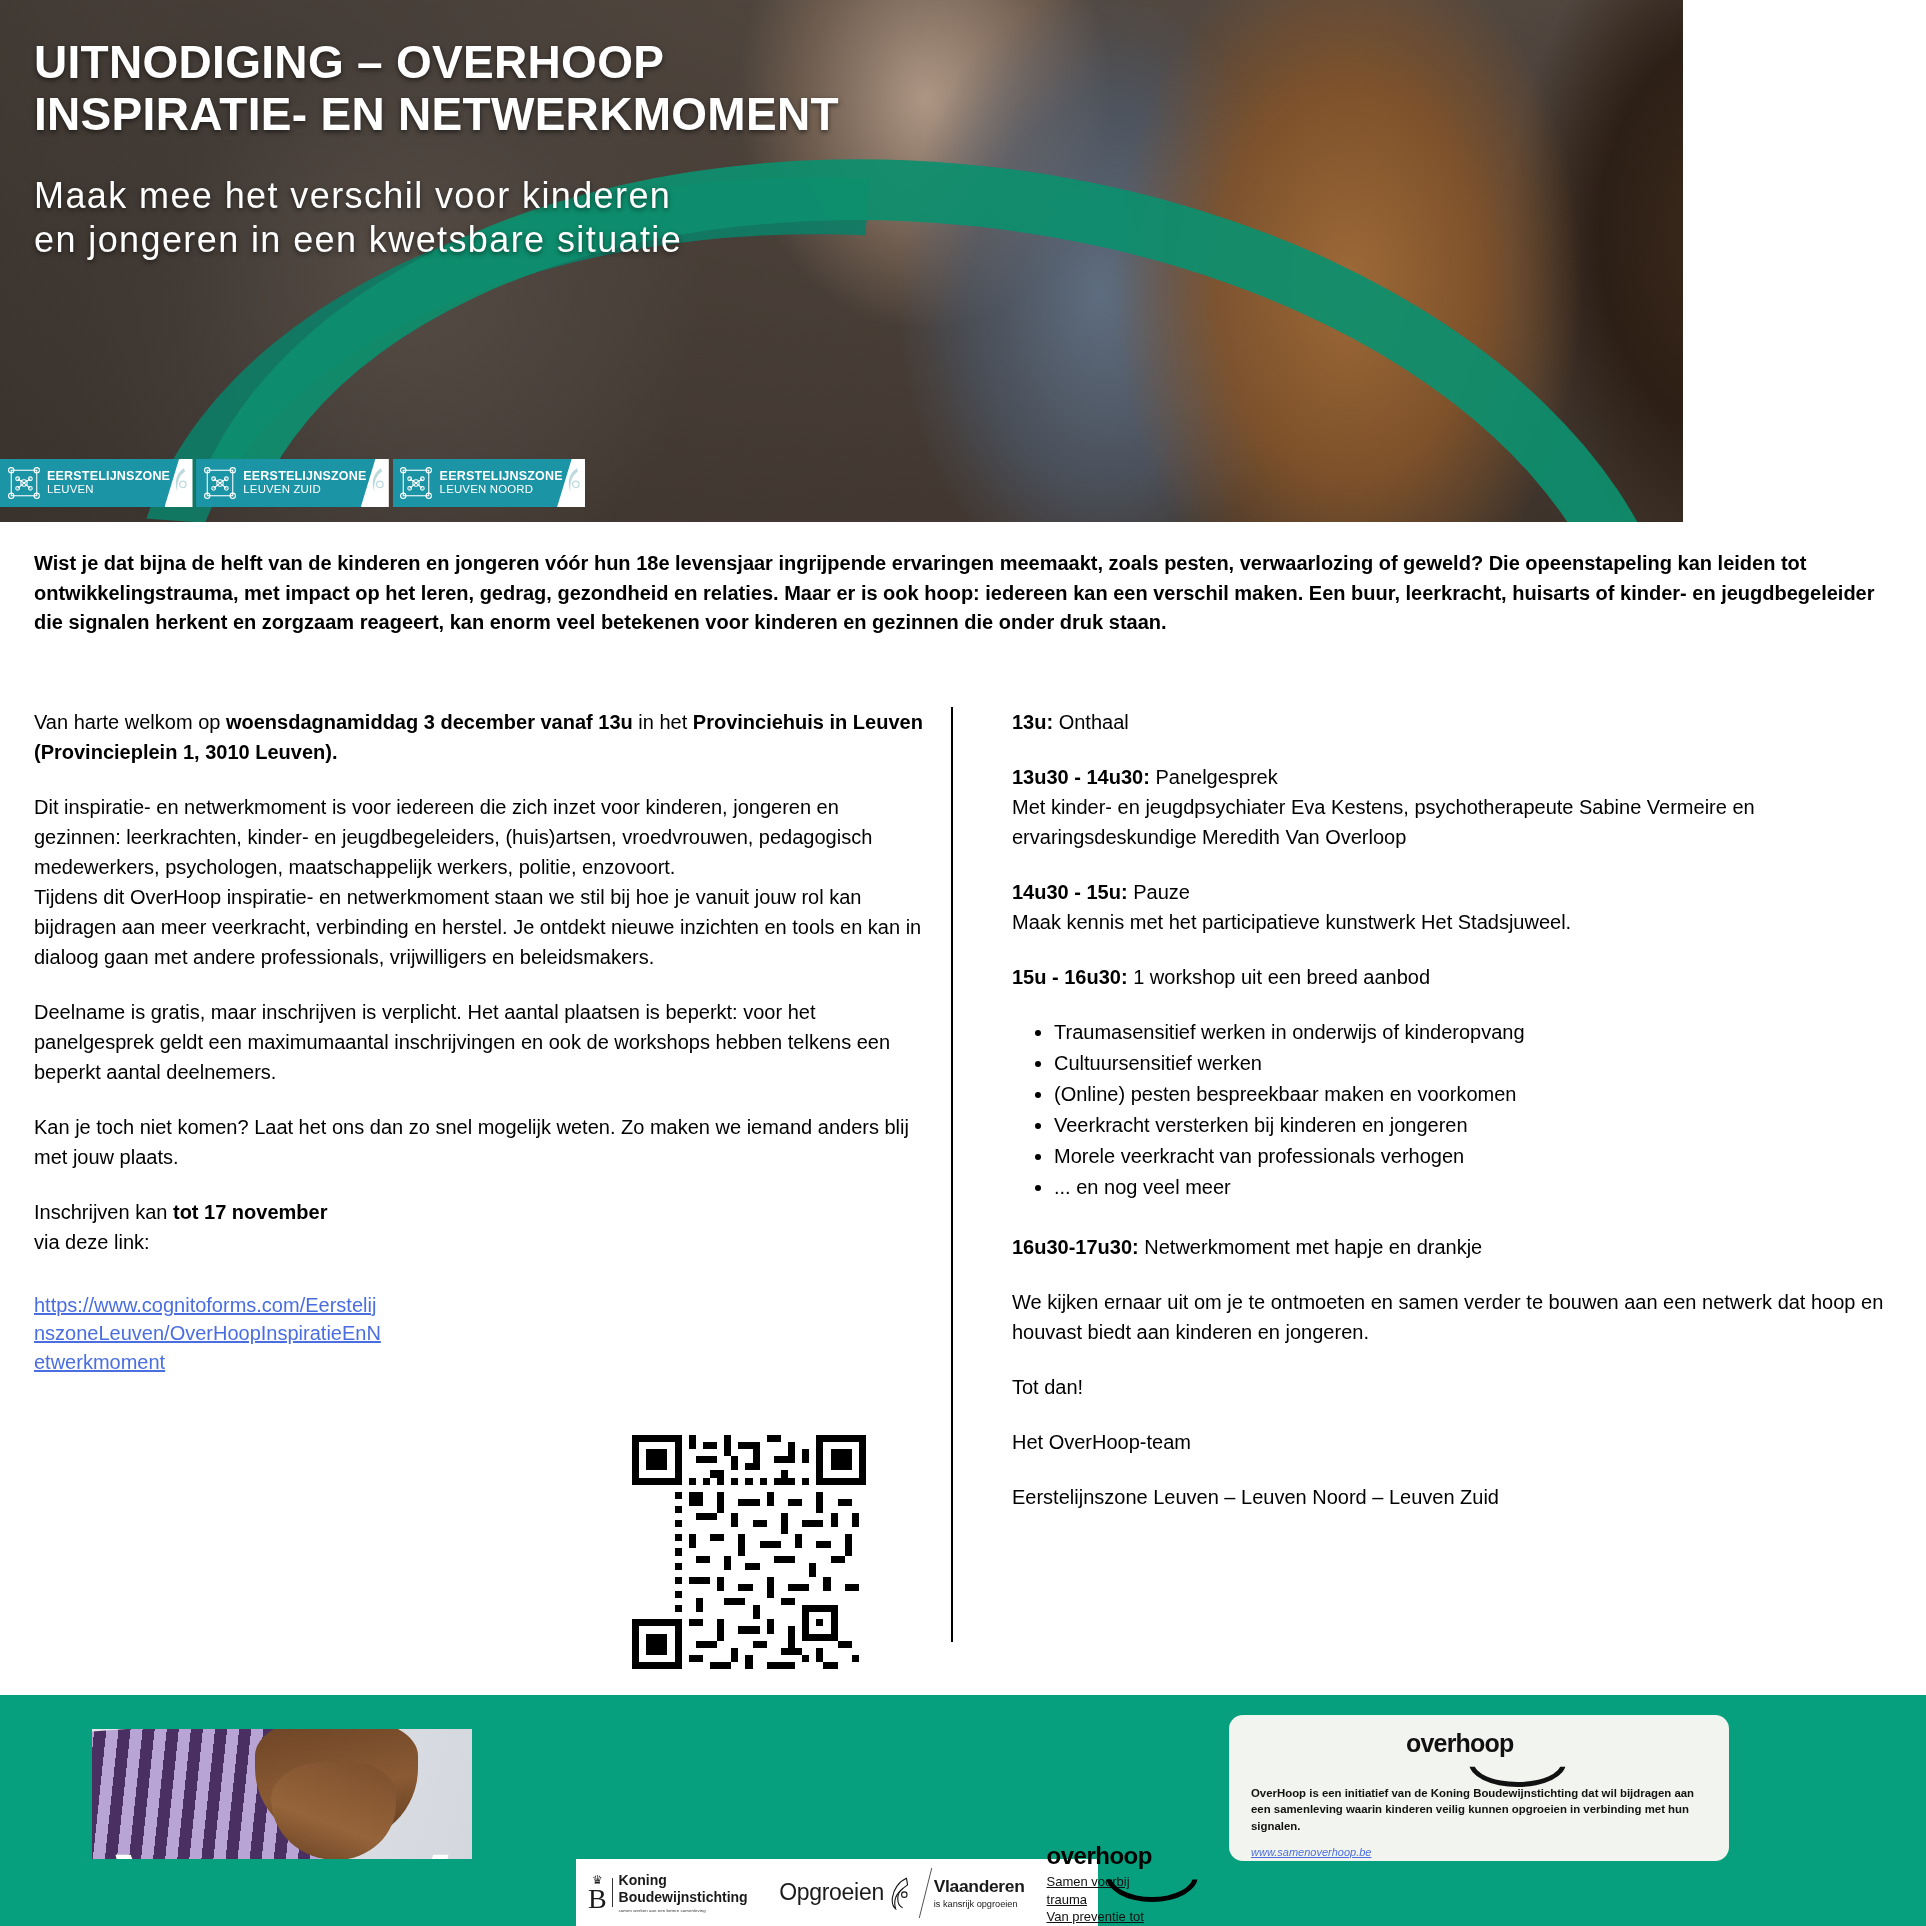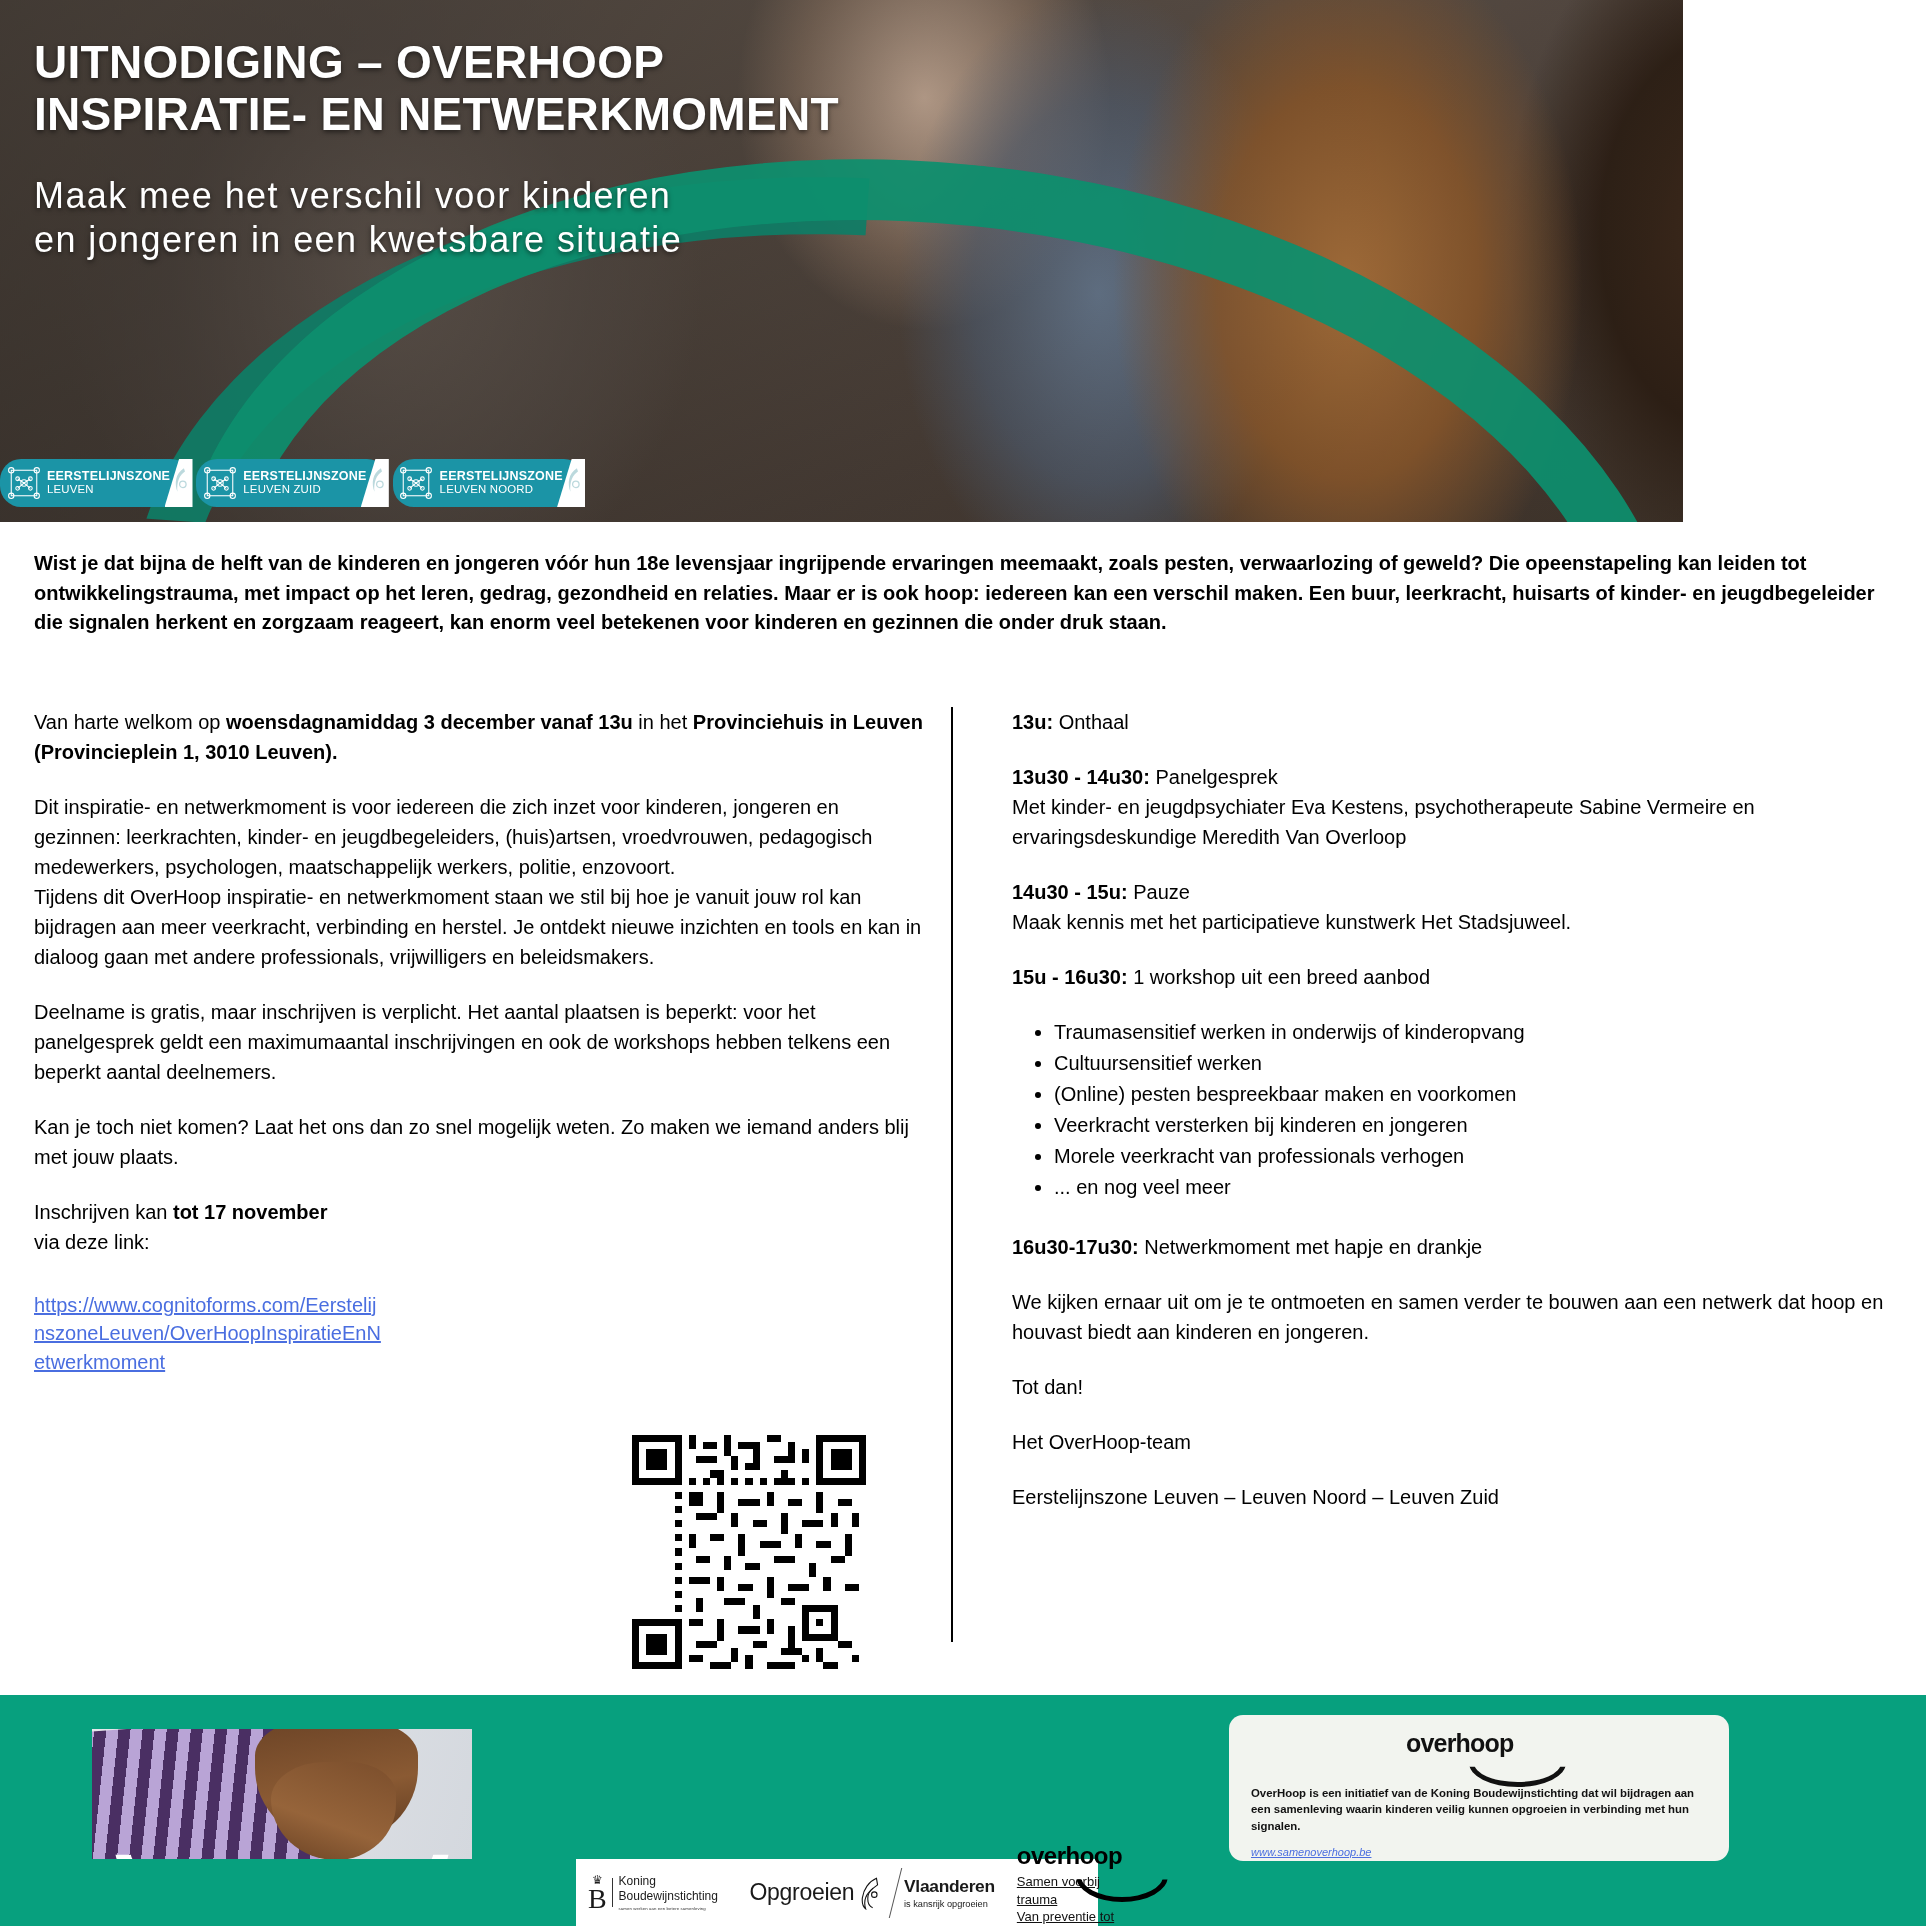"EERSTELIJNSZONE" .elz-badge { border-radius: 21px -> none }
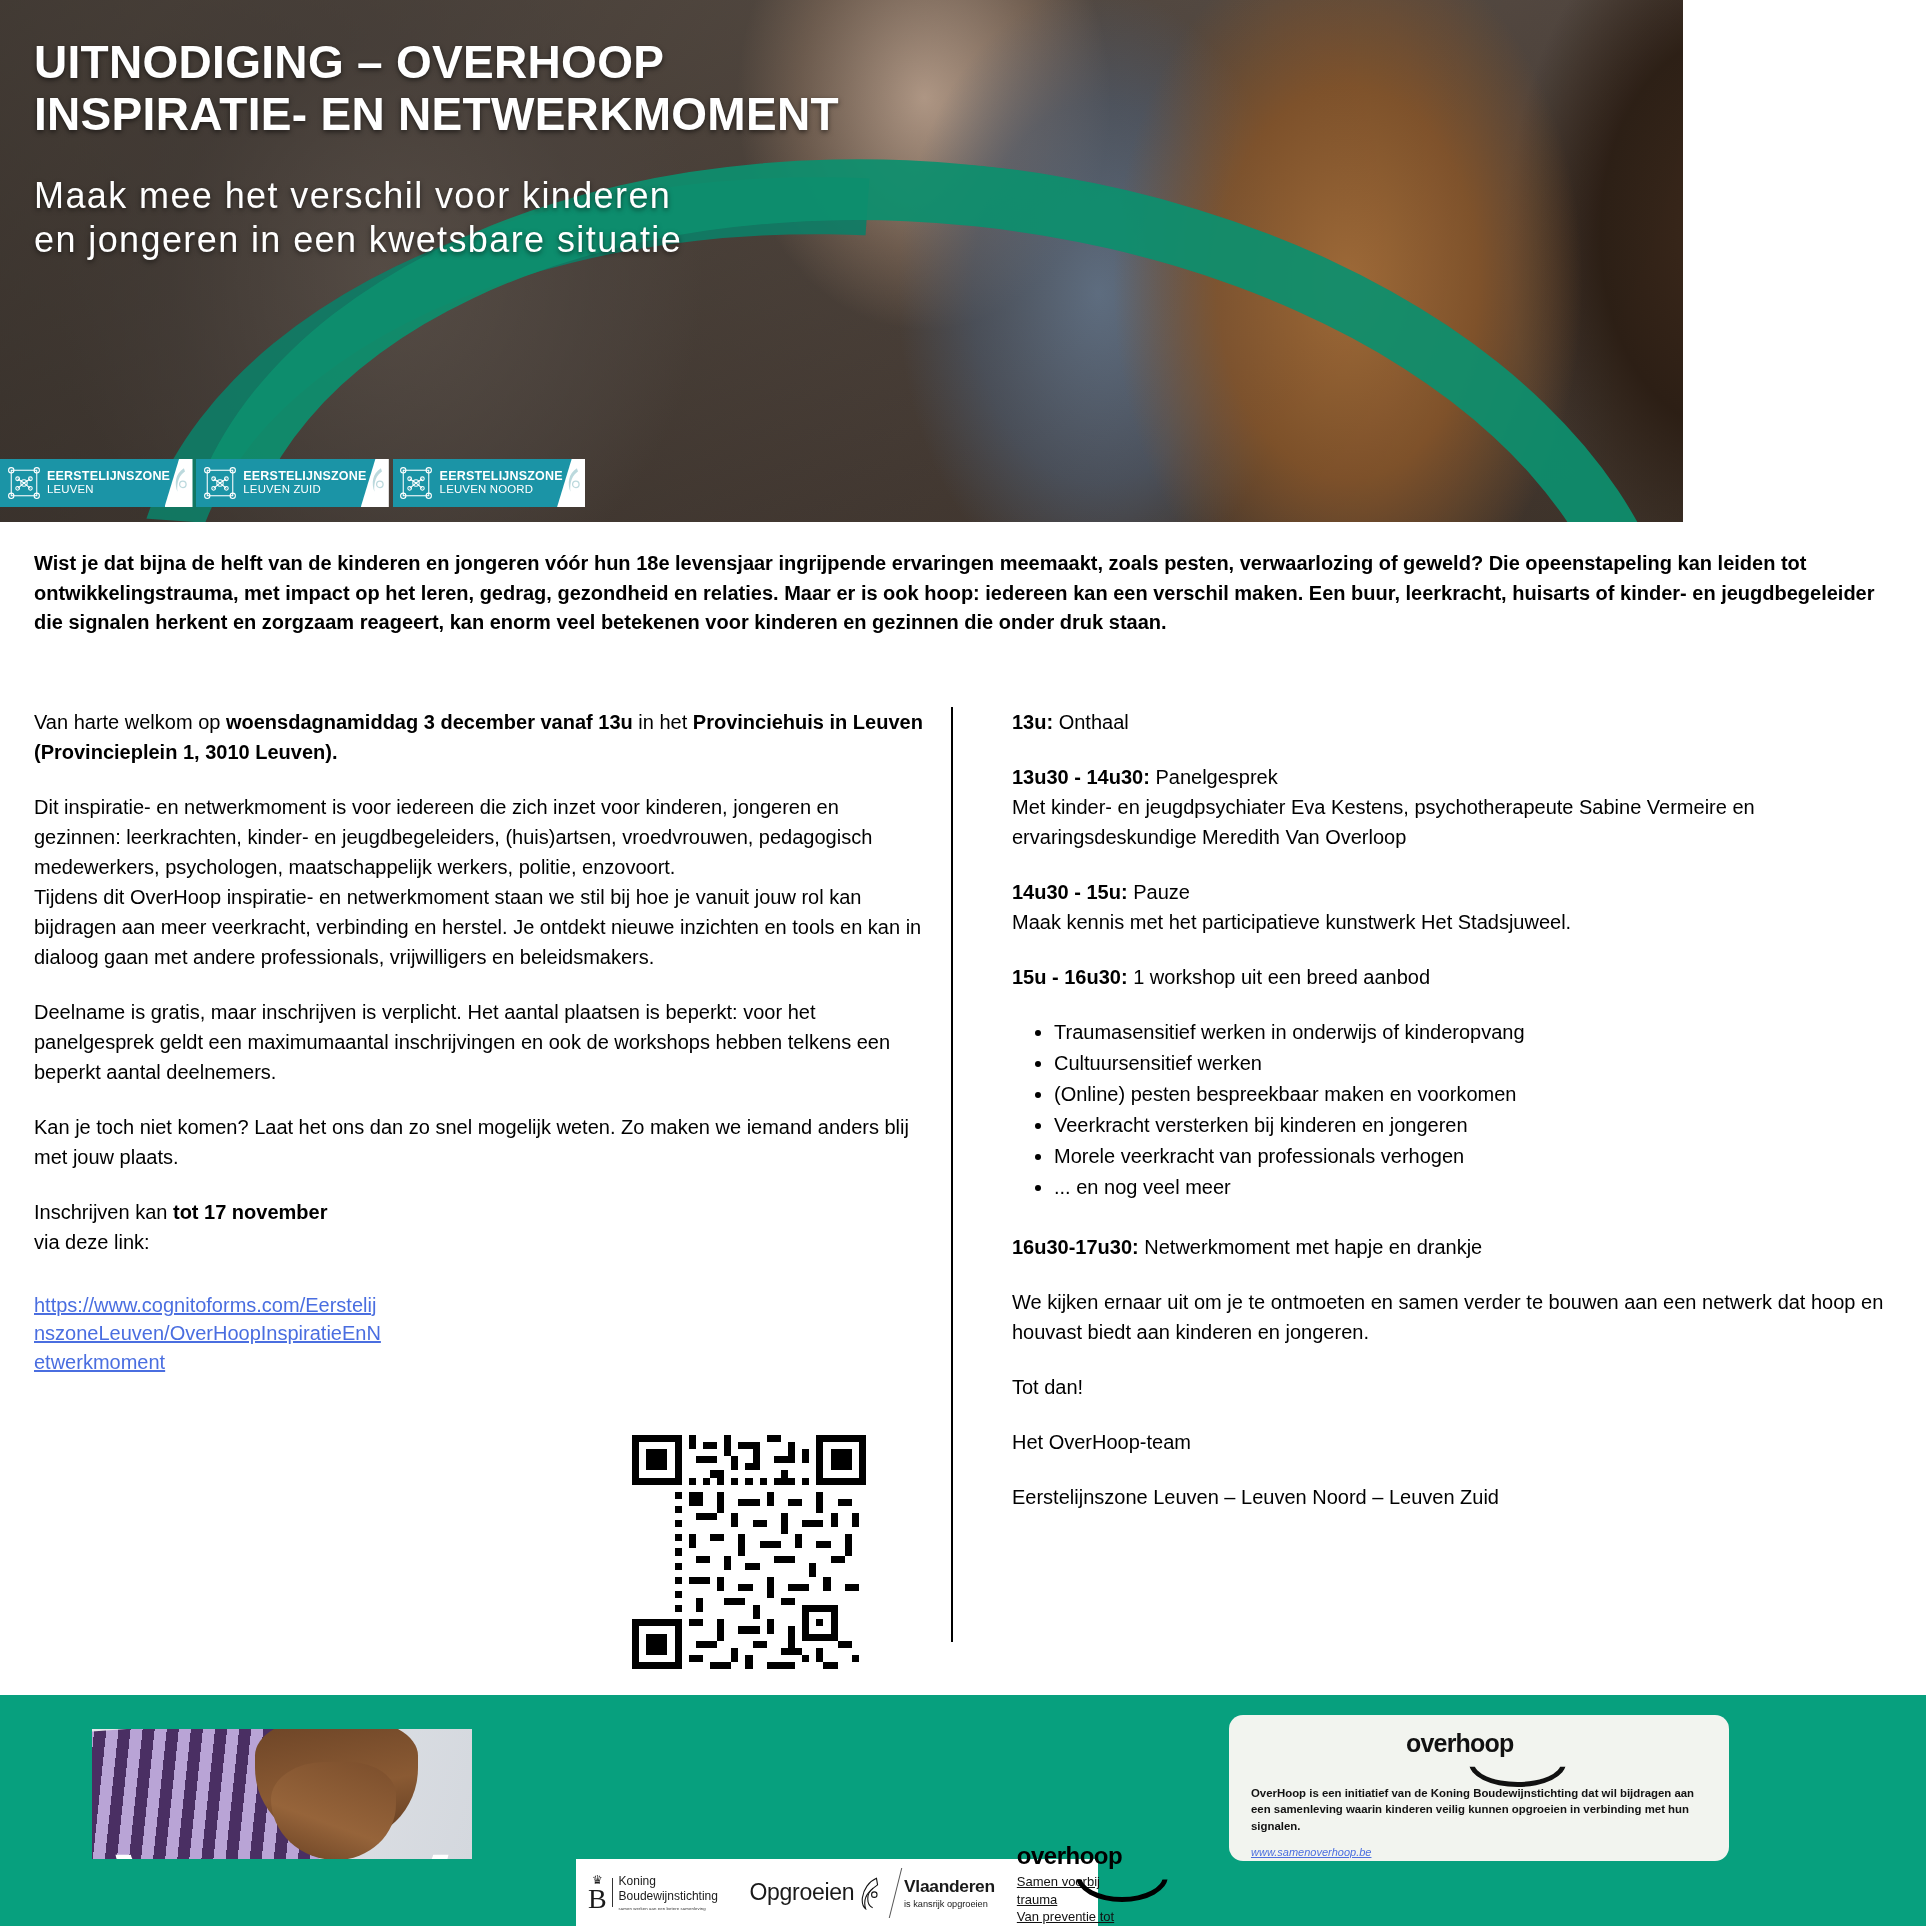"Koning" .kbs .kt { font-size: 12px -> 14px; font-weight: 400 -> 700 }
